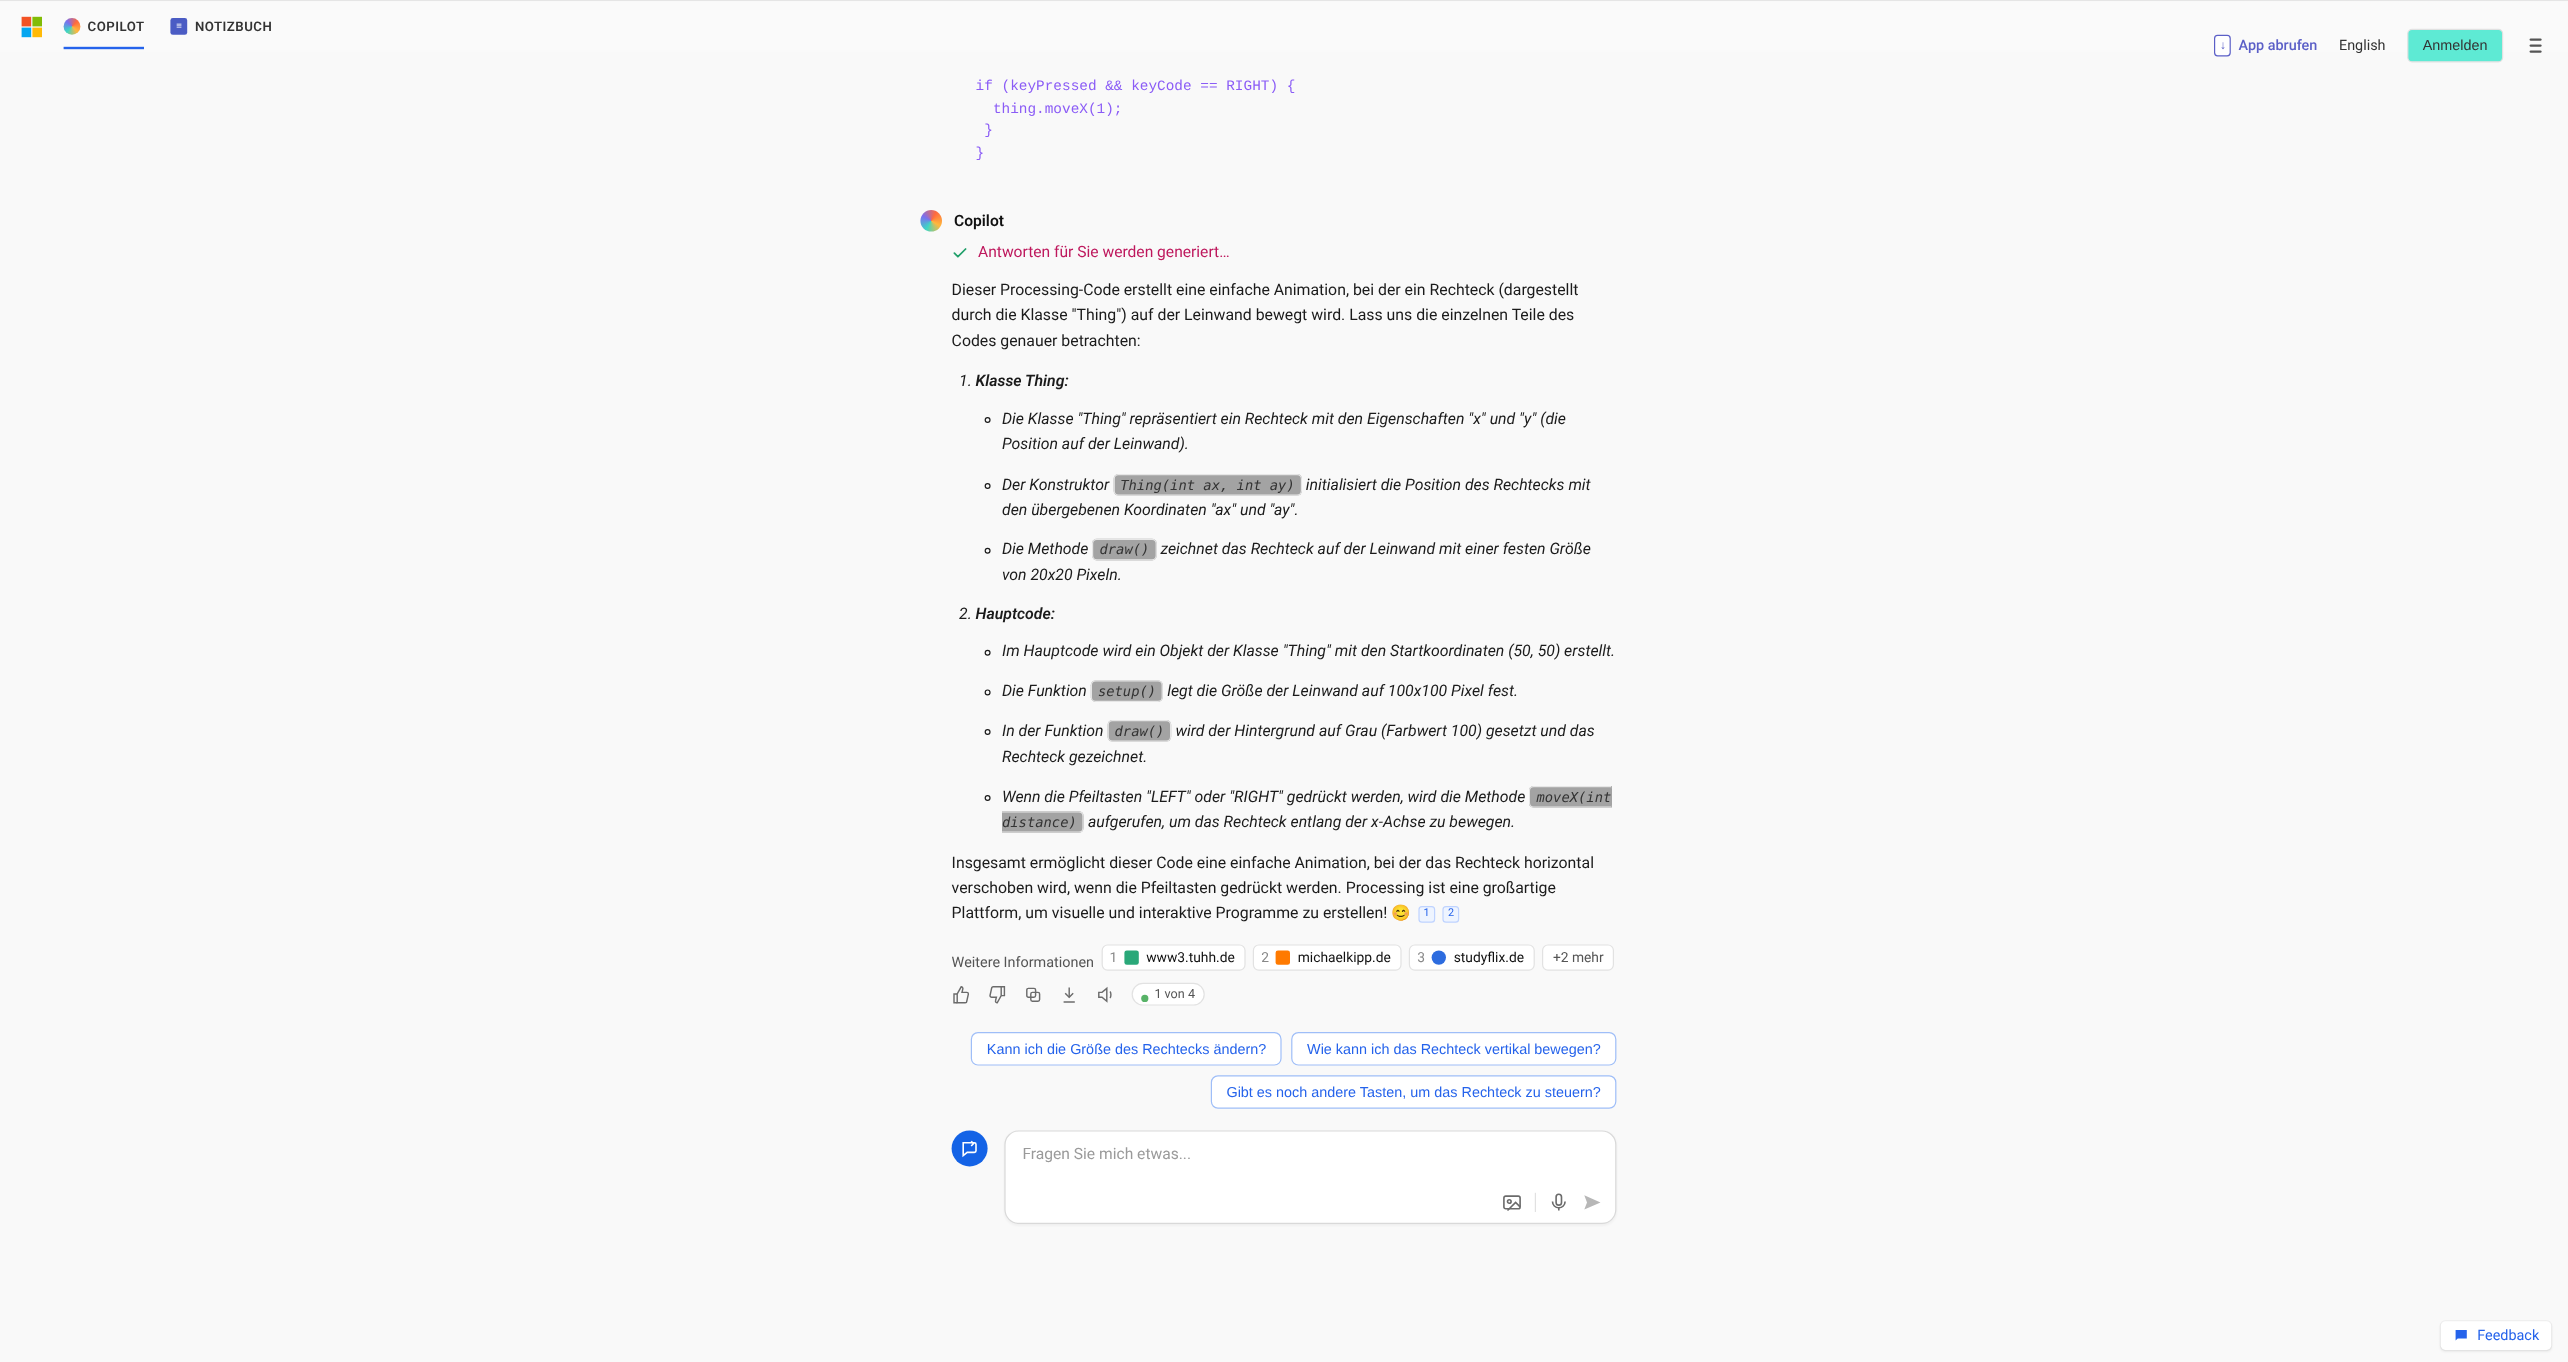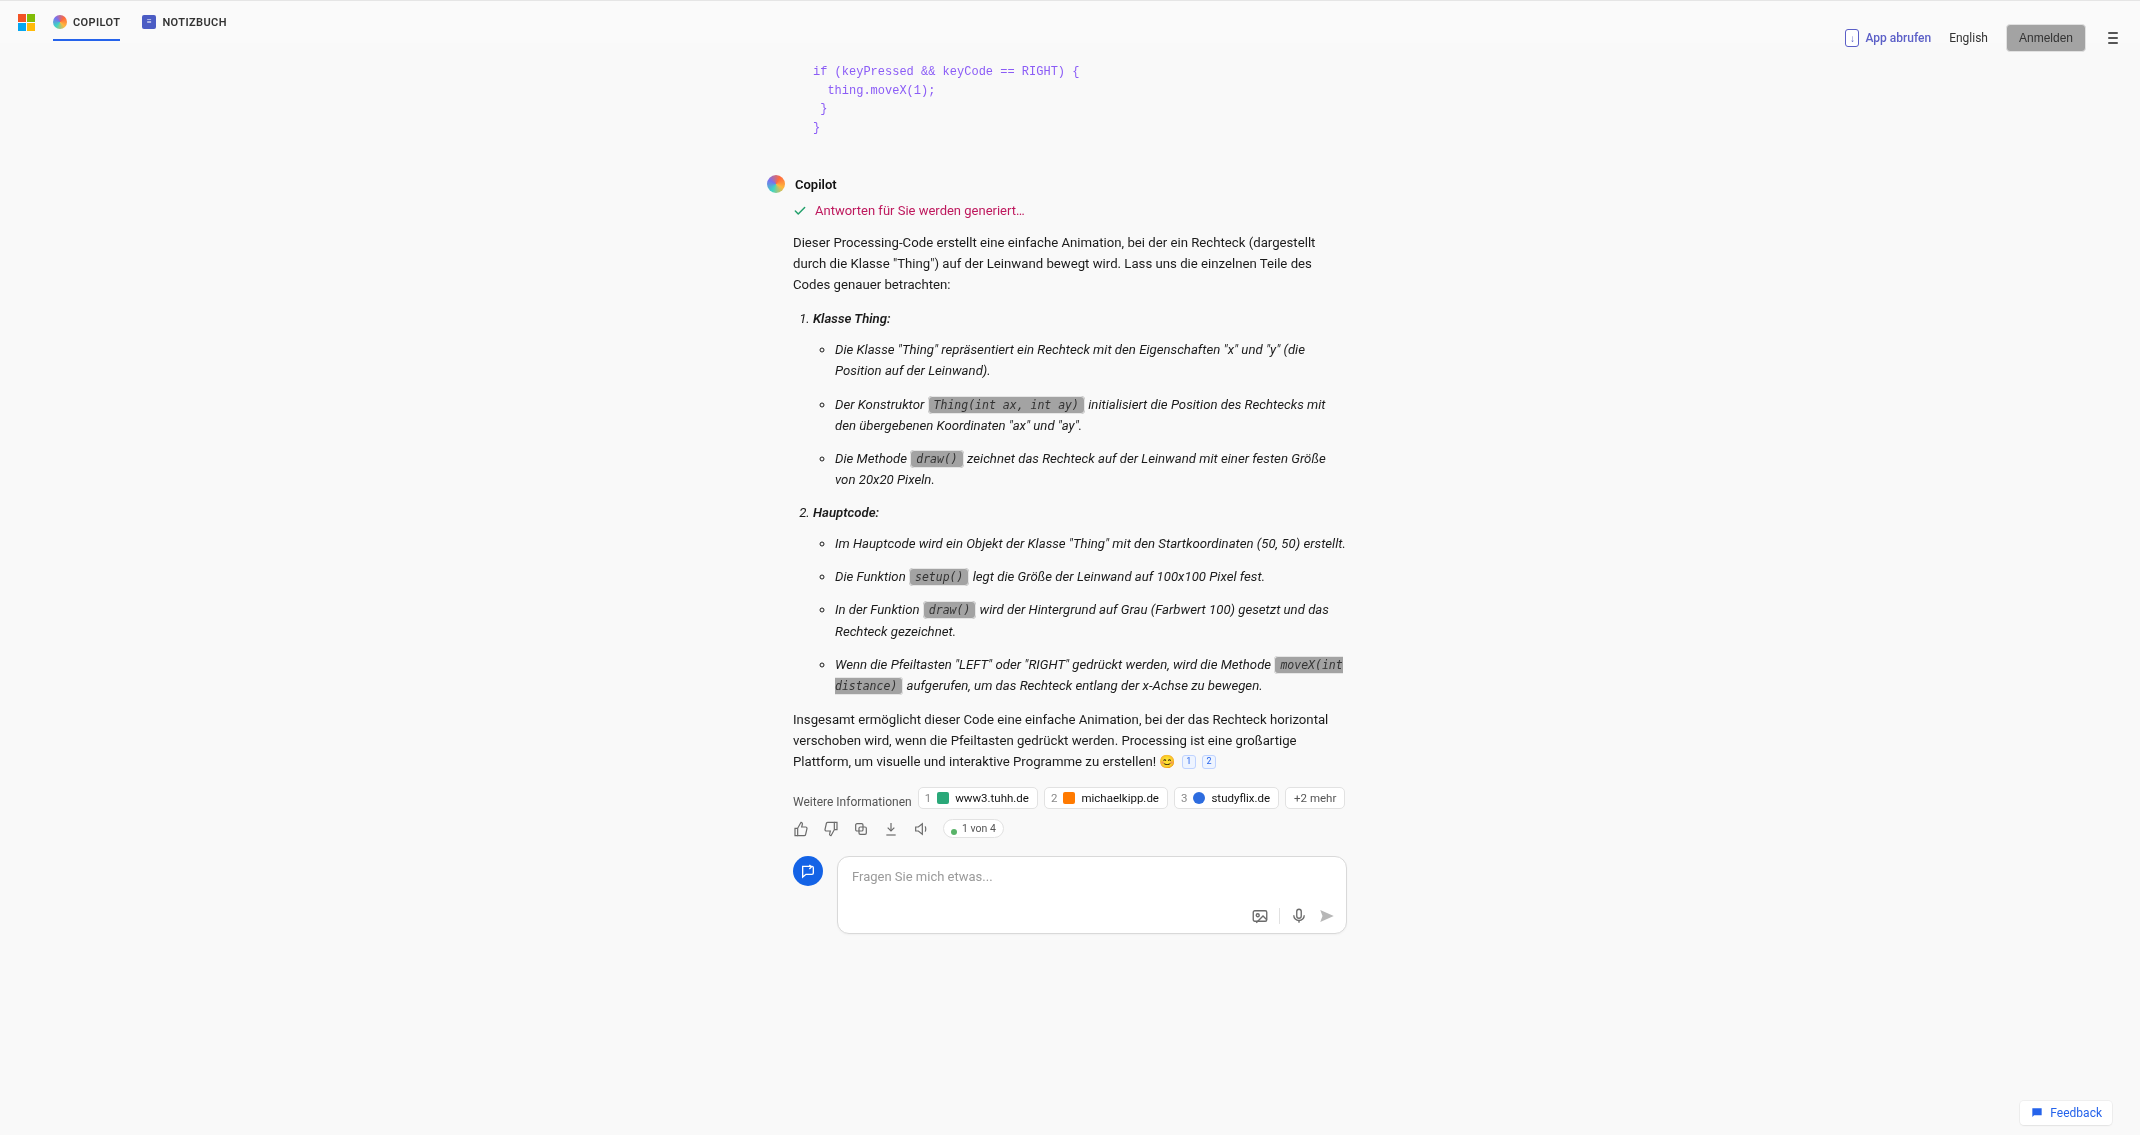"Anmelden" .signin-btn { background: #a3a3a3 -> #5eead4 }
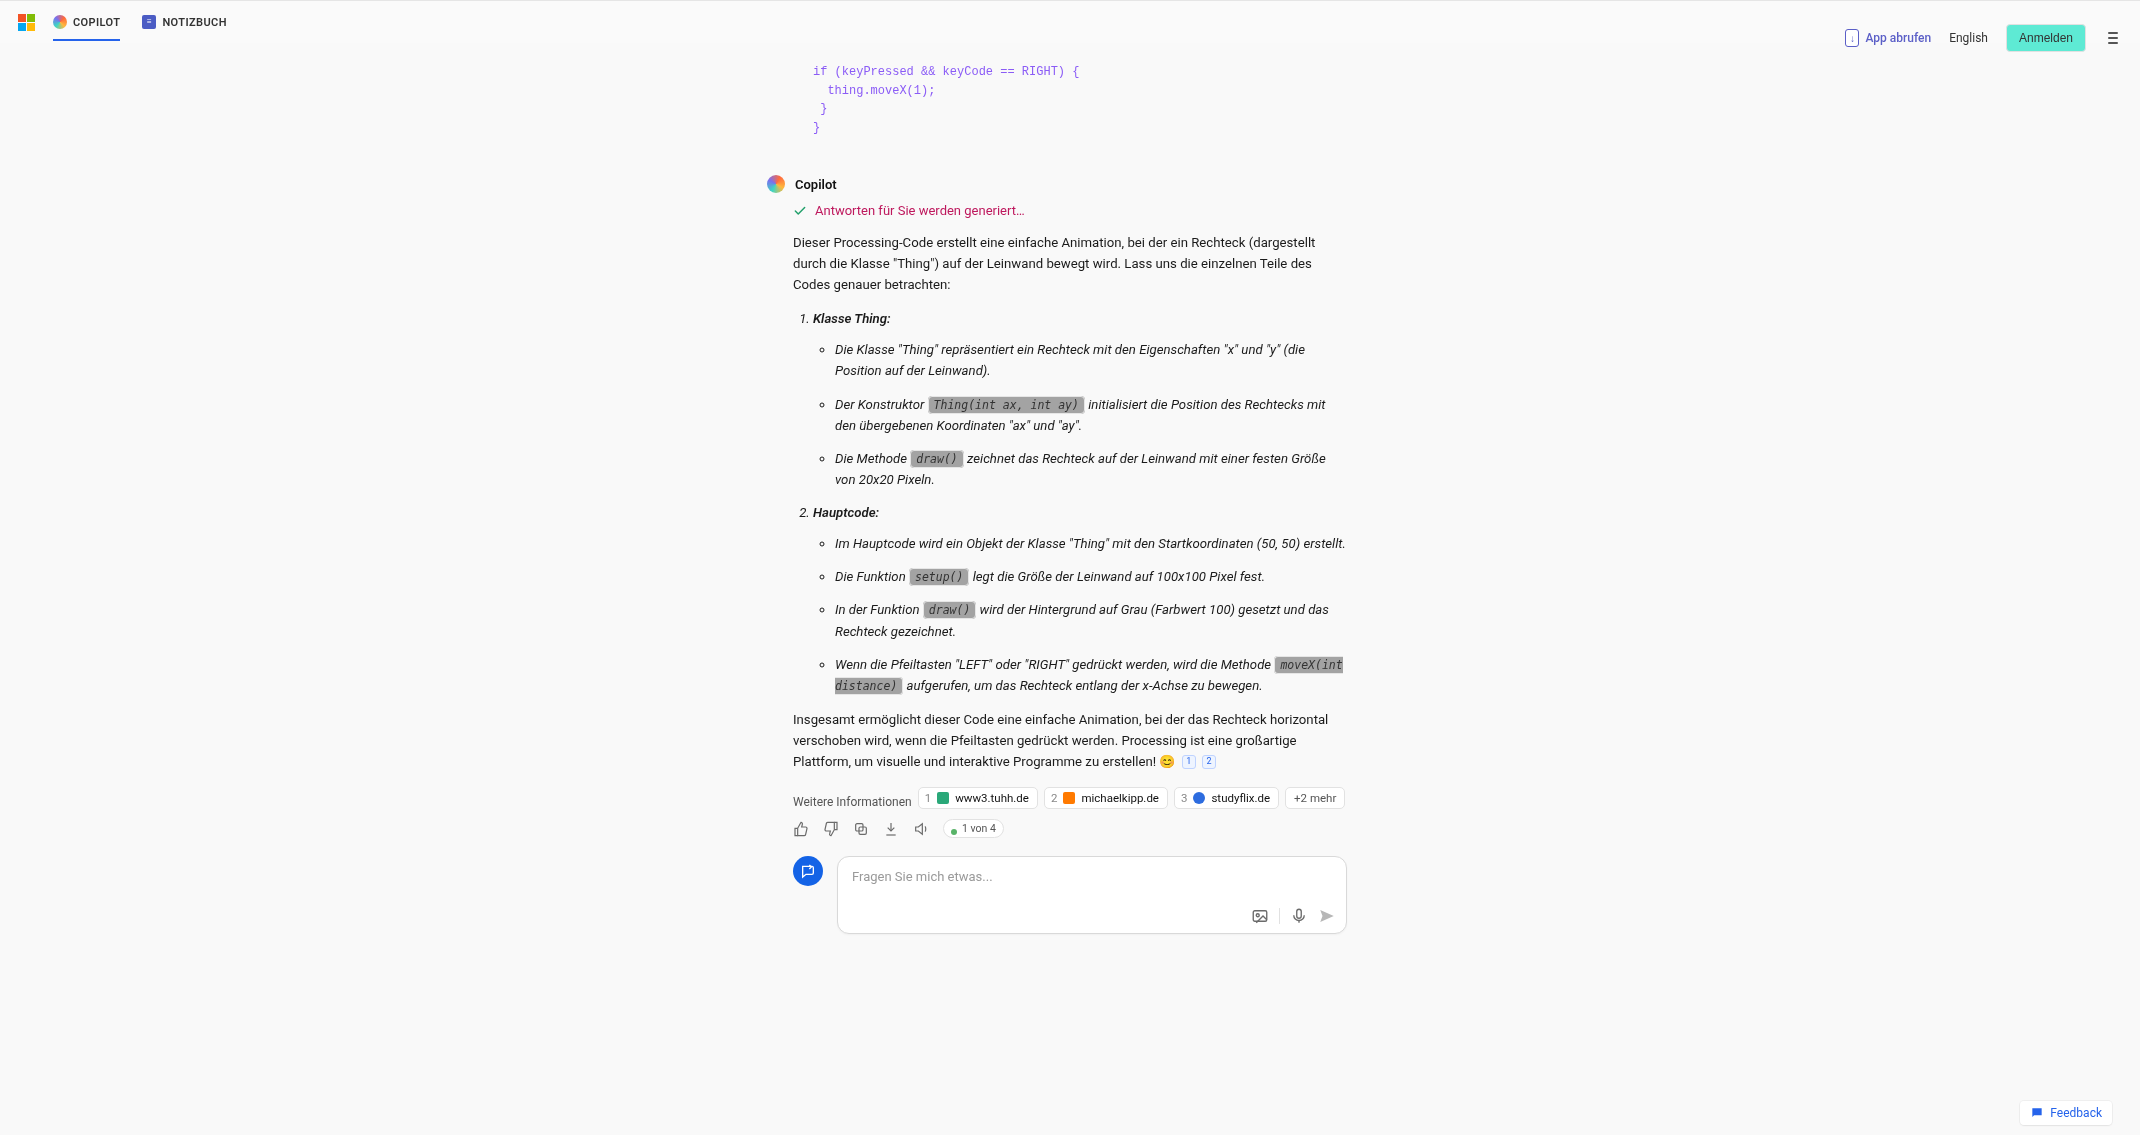"Kann ich die Größe des" div.suggestions { html: none -> <div> <button>Kann ich die Größe des Rechtecks ändern?</button> <button>Wie kann ich das Rechteck vertikal bewegen?</button> <button>Gibt es noch andere Tasten, um das Rechteck zu steuern?</button> </div> }
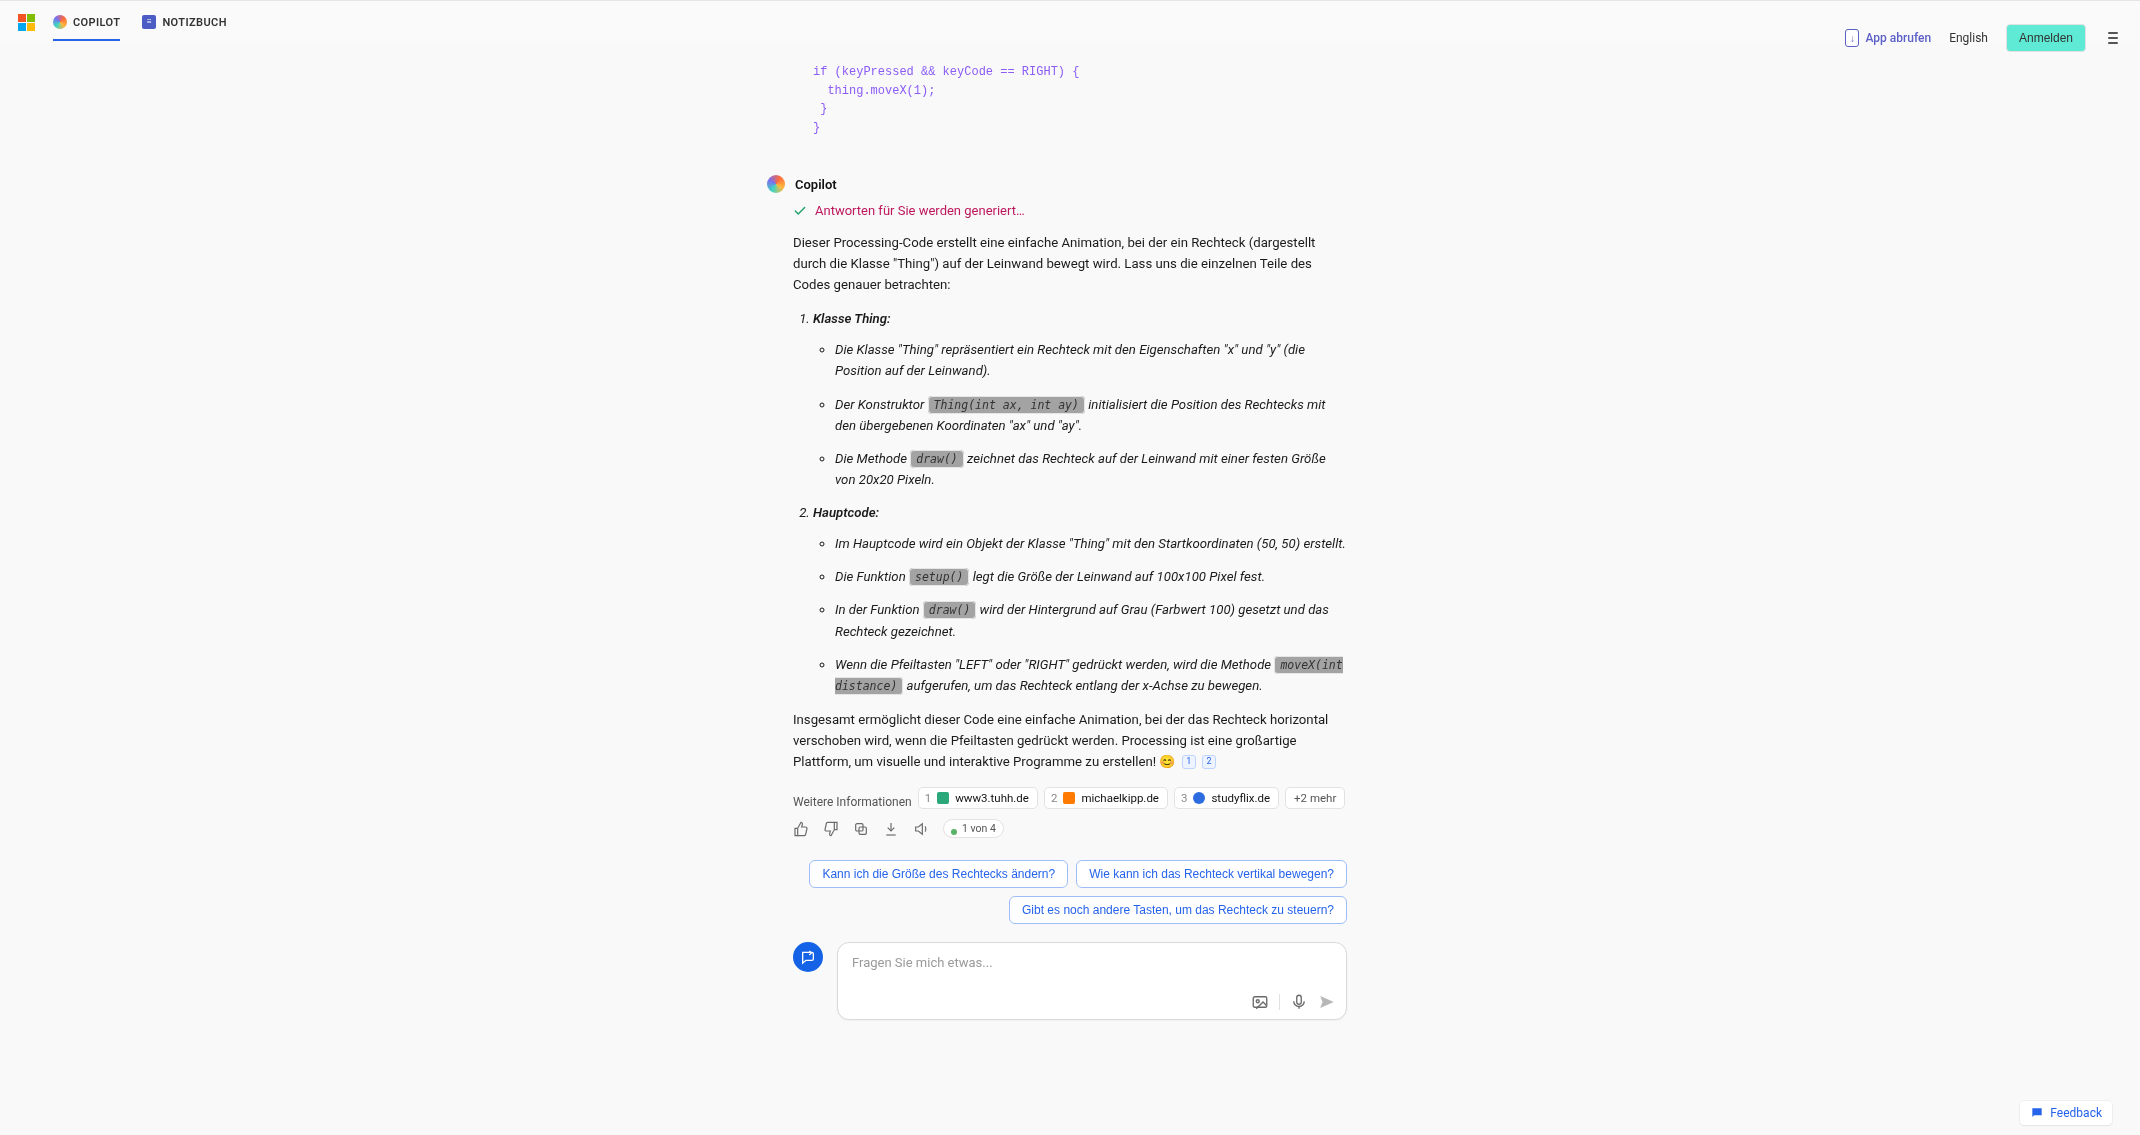"Feedback" .feedback { right: 28px -> 14px }
